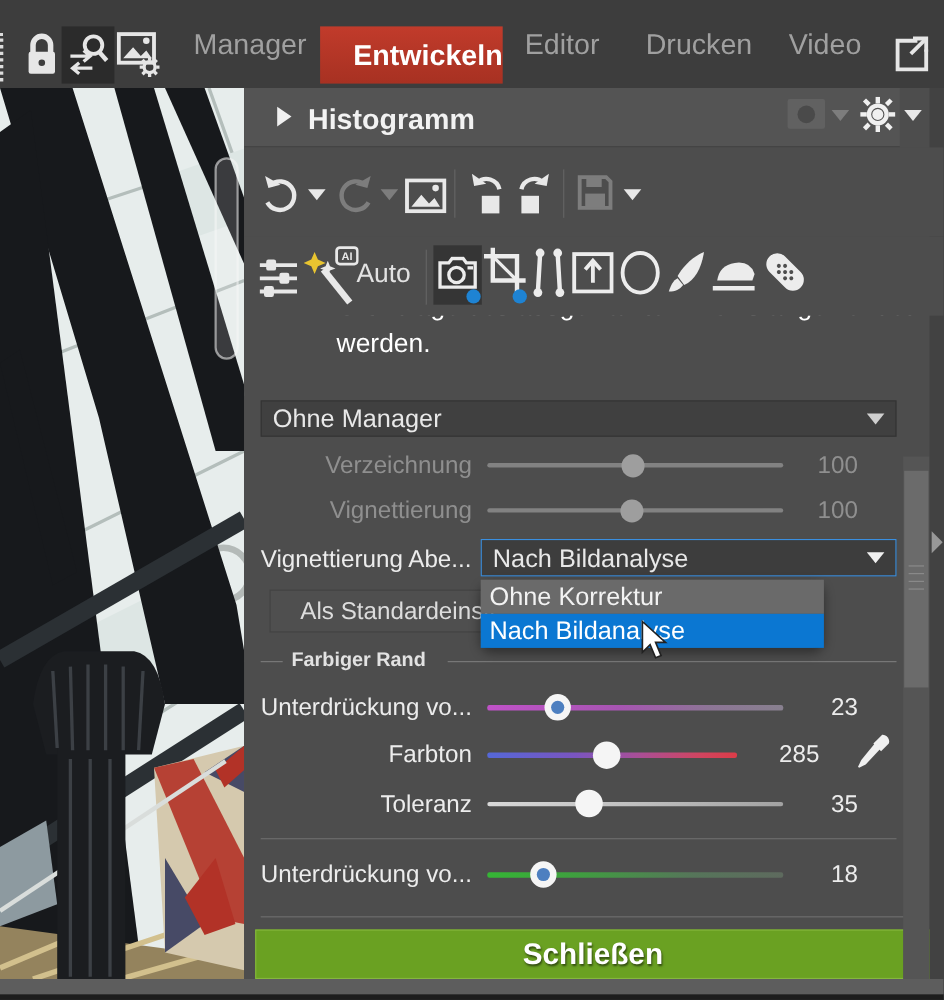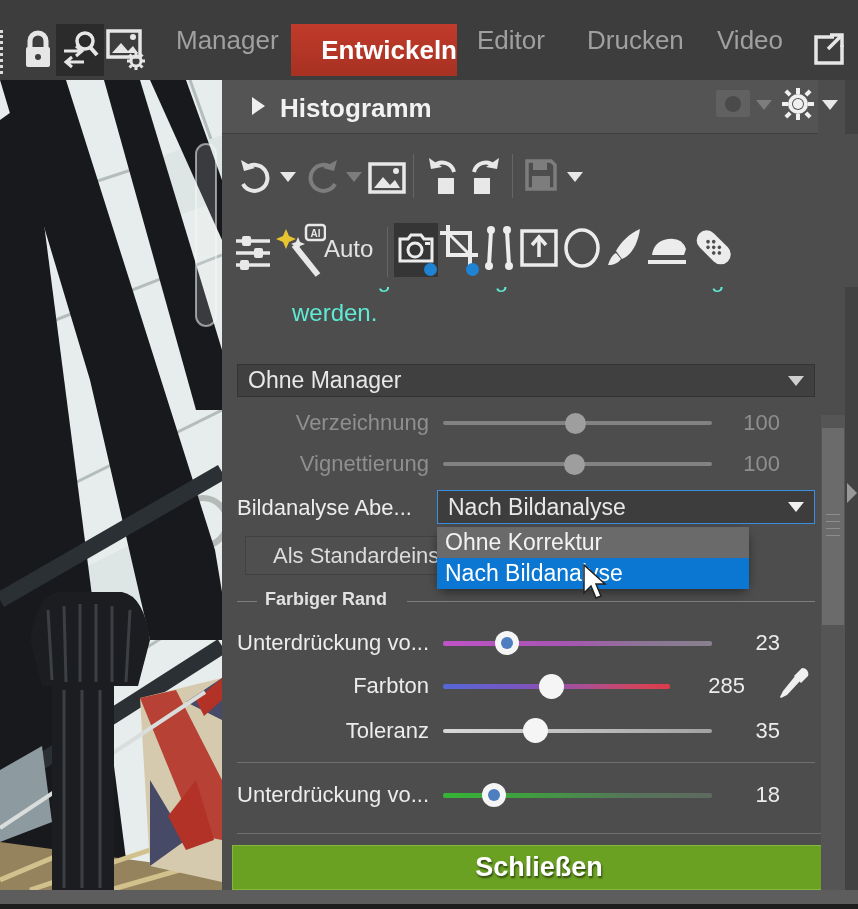"werden." #descr { color: #5eead4 -> #ffffff; left: 70px -> 84px }
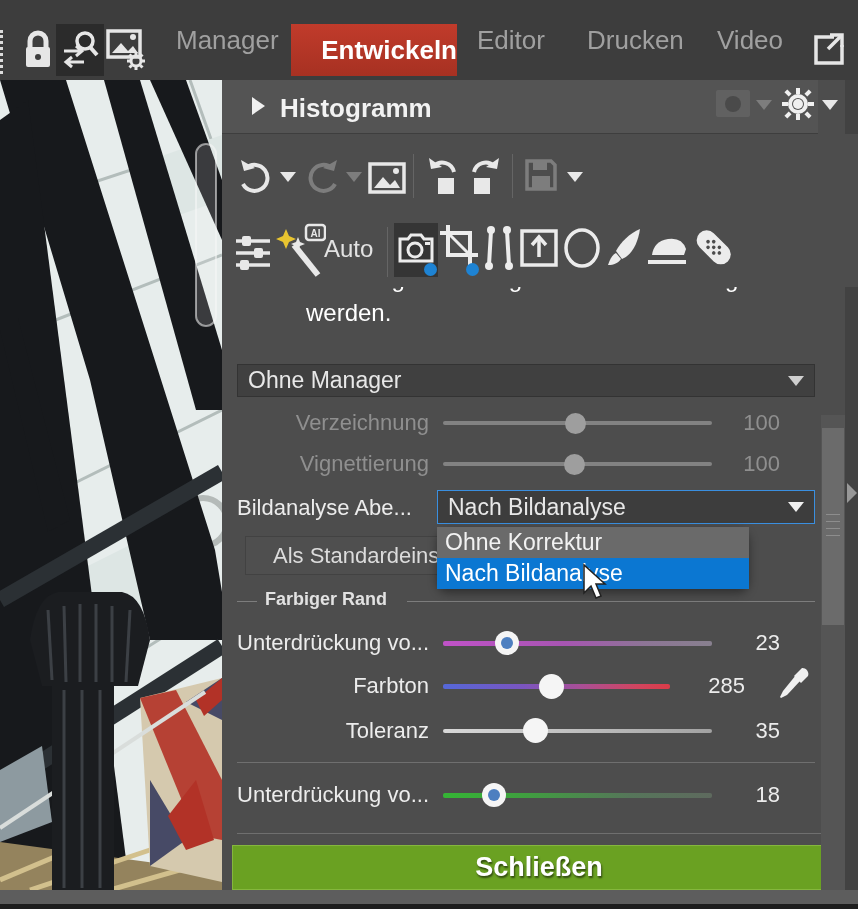"Bildanalyse Abe..." span.slabel { text: Bildanalyse -> Vignettierung }
